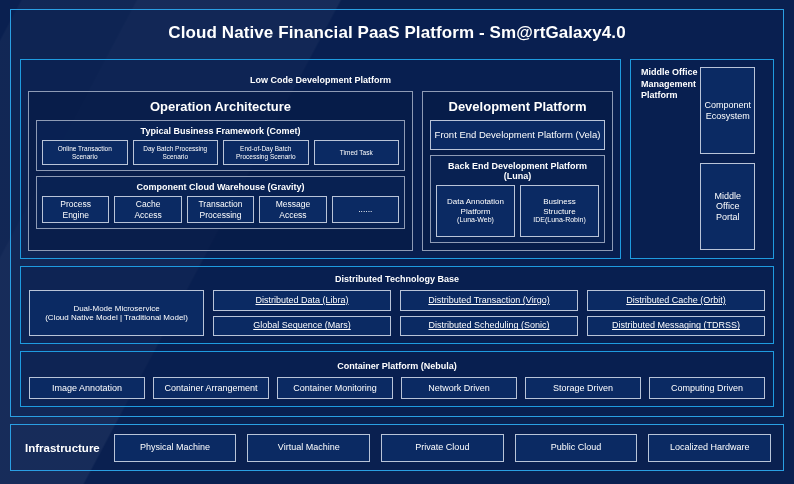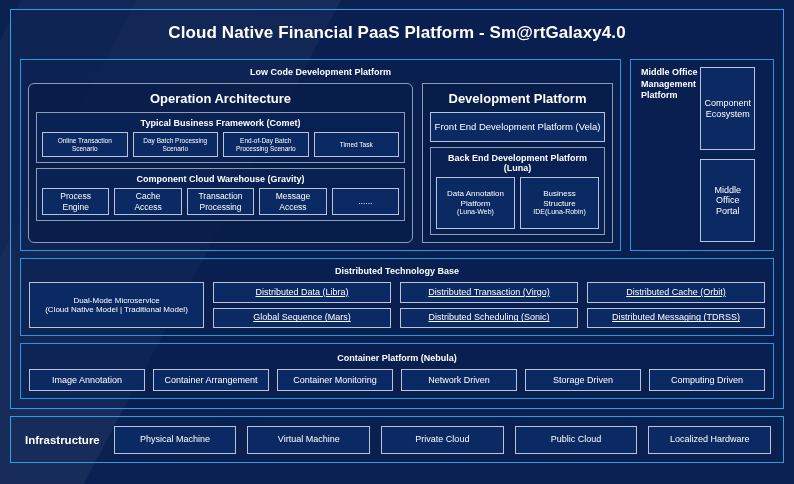"Low Code Development Platform" #lowcode-panel { padding: 4px 7px 7px 7px -> 12px 7px 7px 7px }
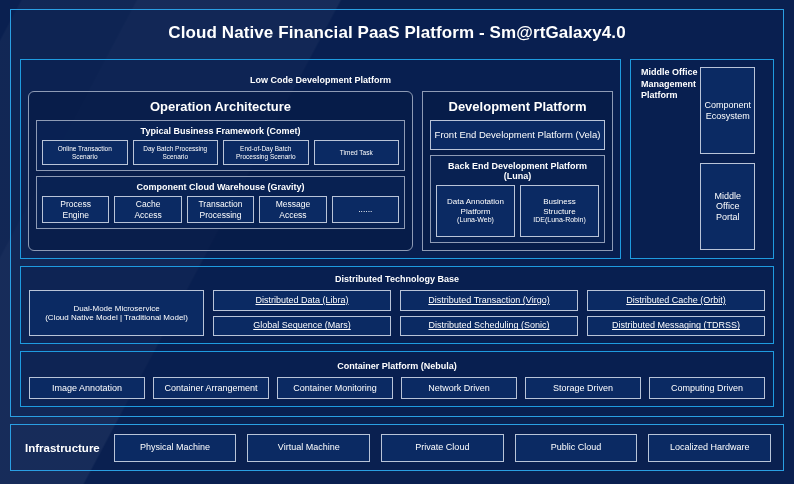"Operation Architecture" #op-arch { border-radius: 6px -> none }
